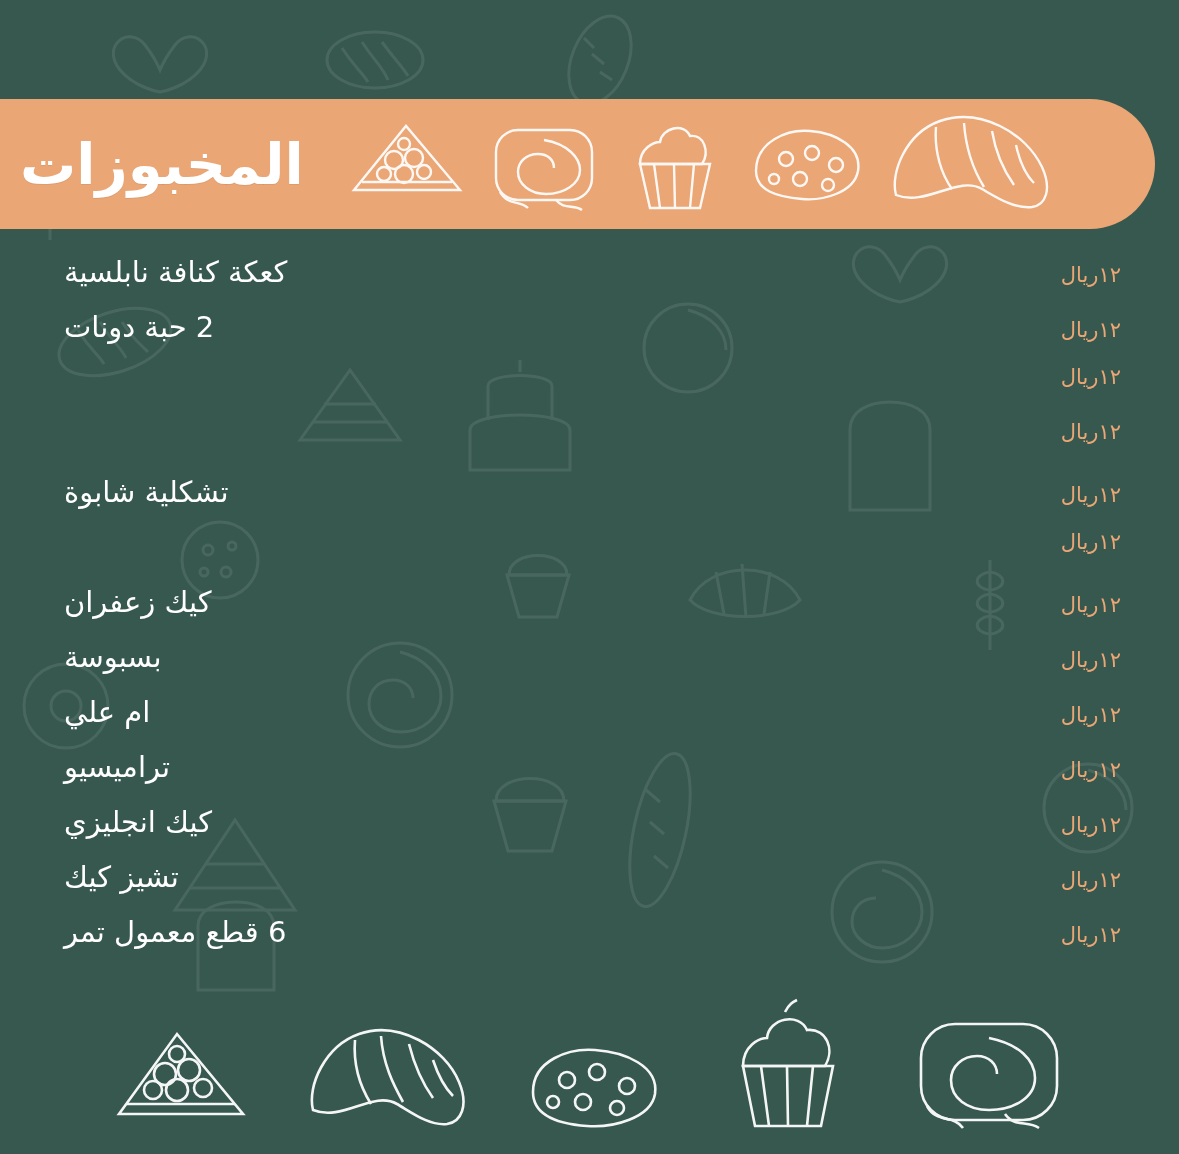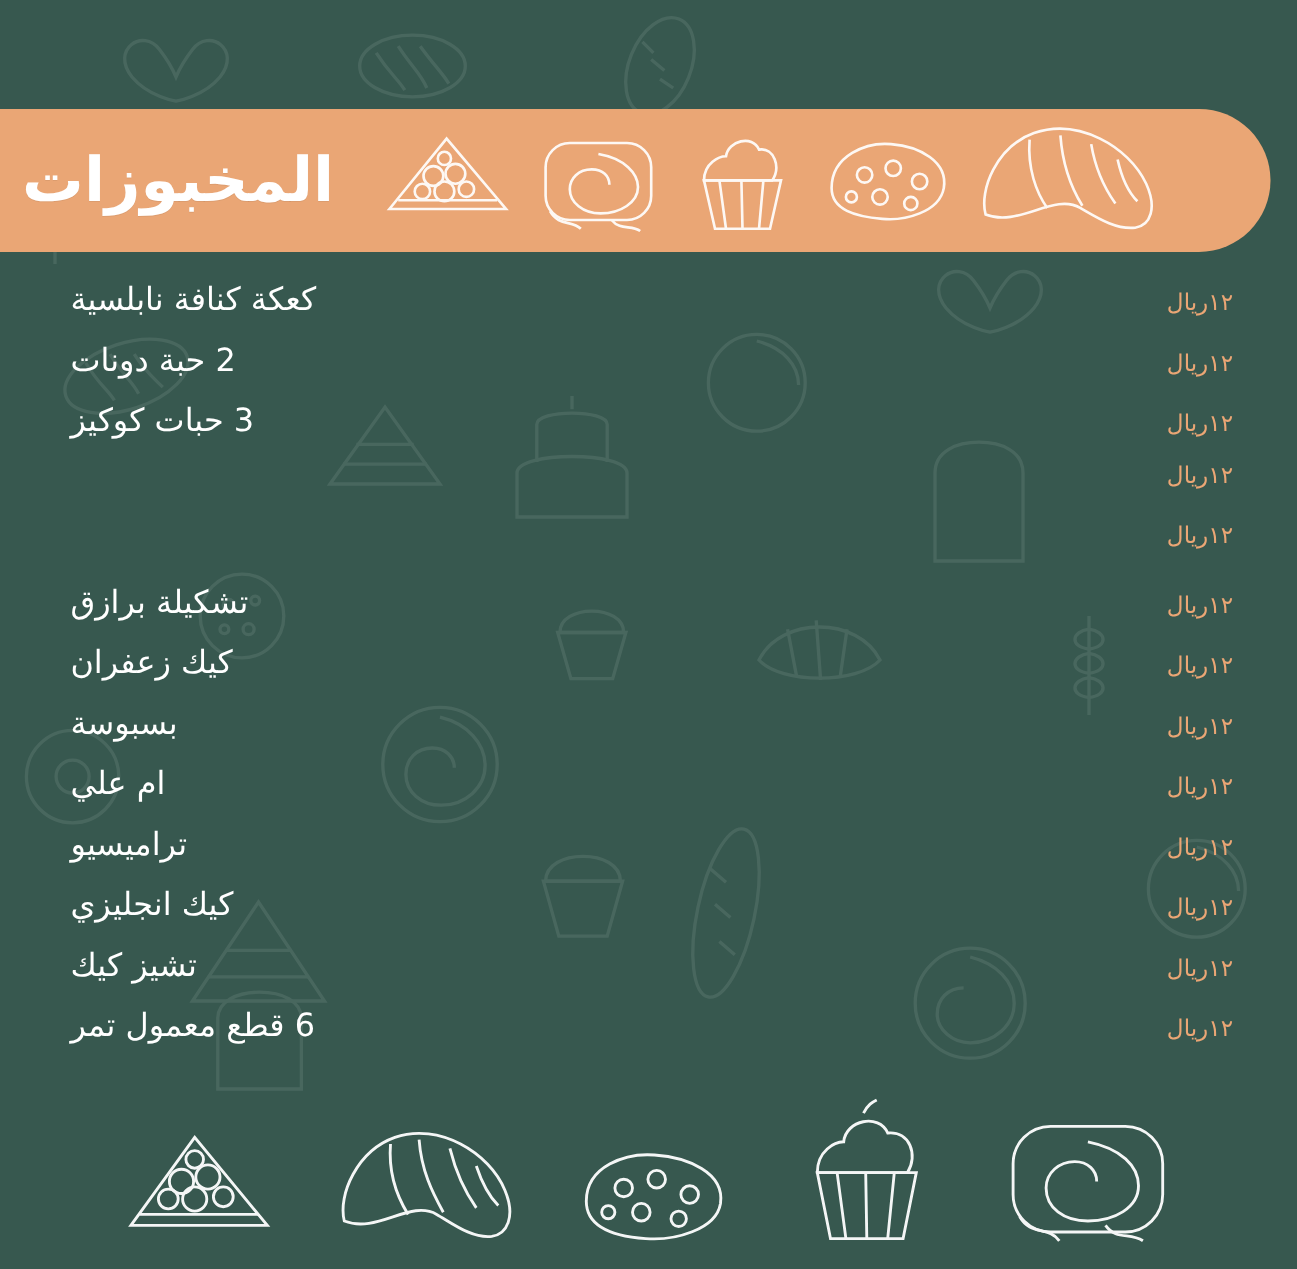"3 حبات كوكيز" span.item-name { html: <span>3 حبات كوكيز</span> -> none }
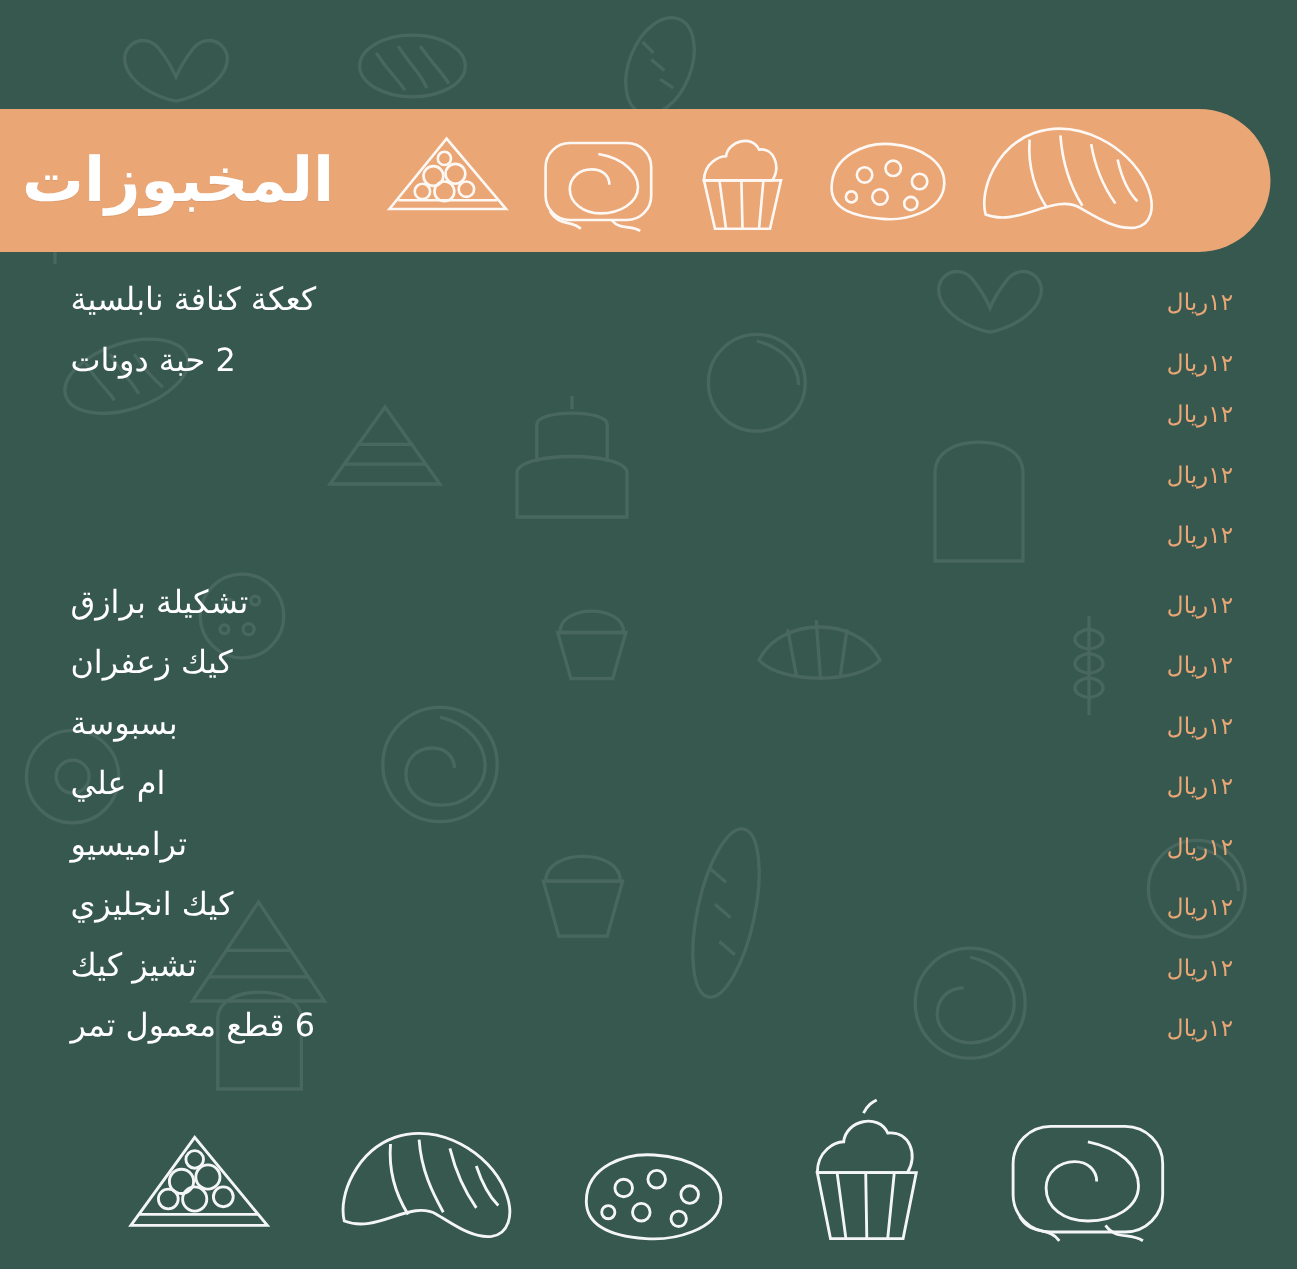"تشكلية شابوة" span.item-name { html: none -> <span>تشكلية شابوة</span> }
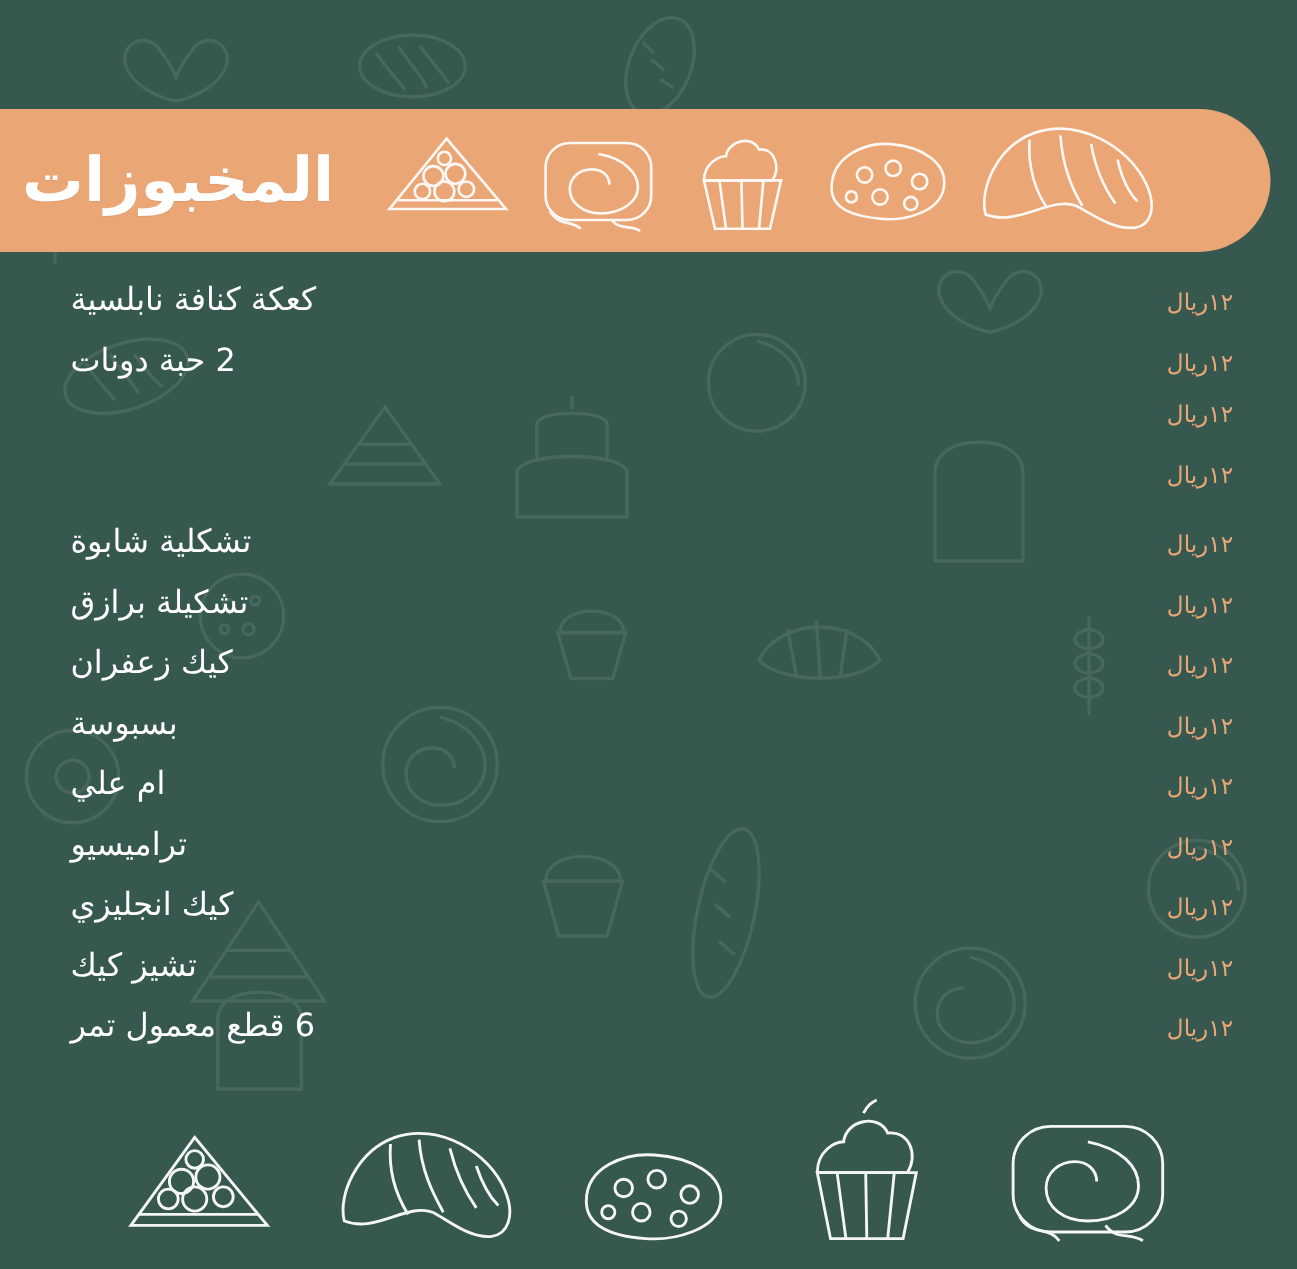"تشكيلة برازق" span.item-name { html: <span>تشكيلة برازق</span> -> none }
